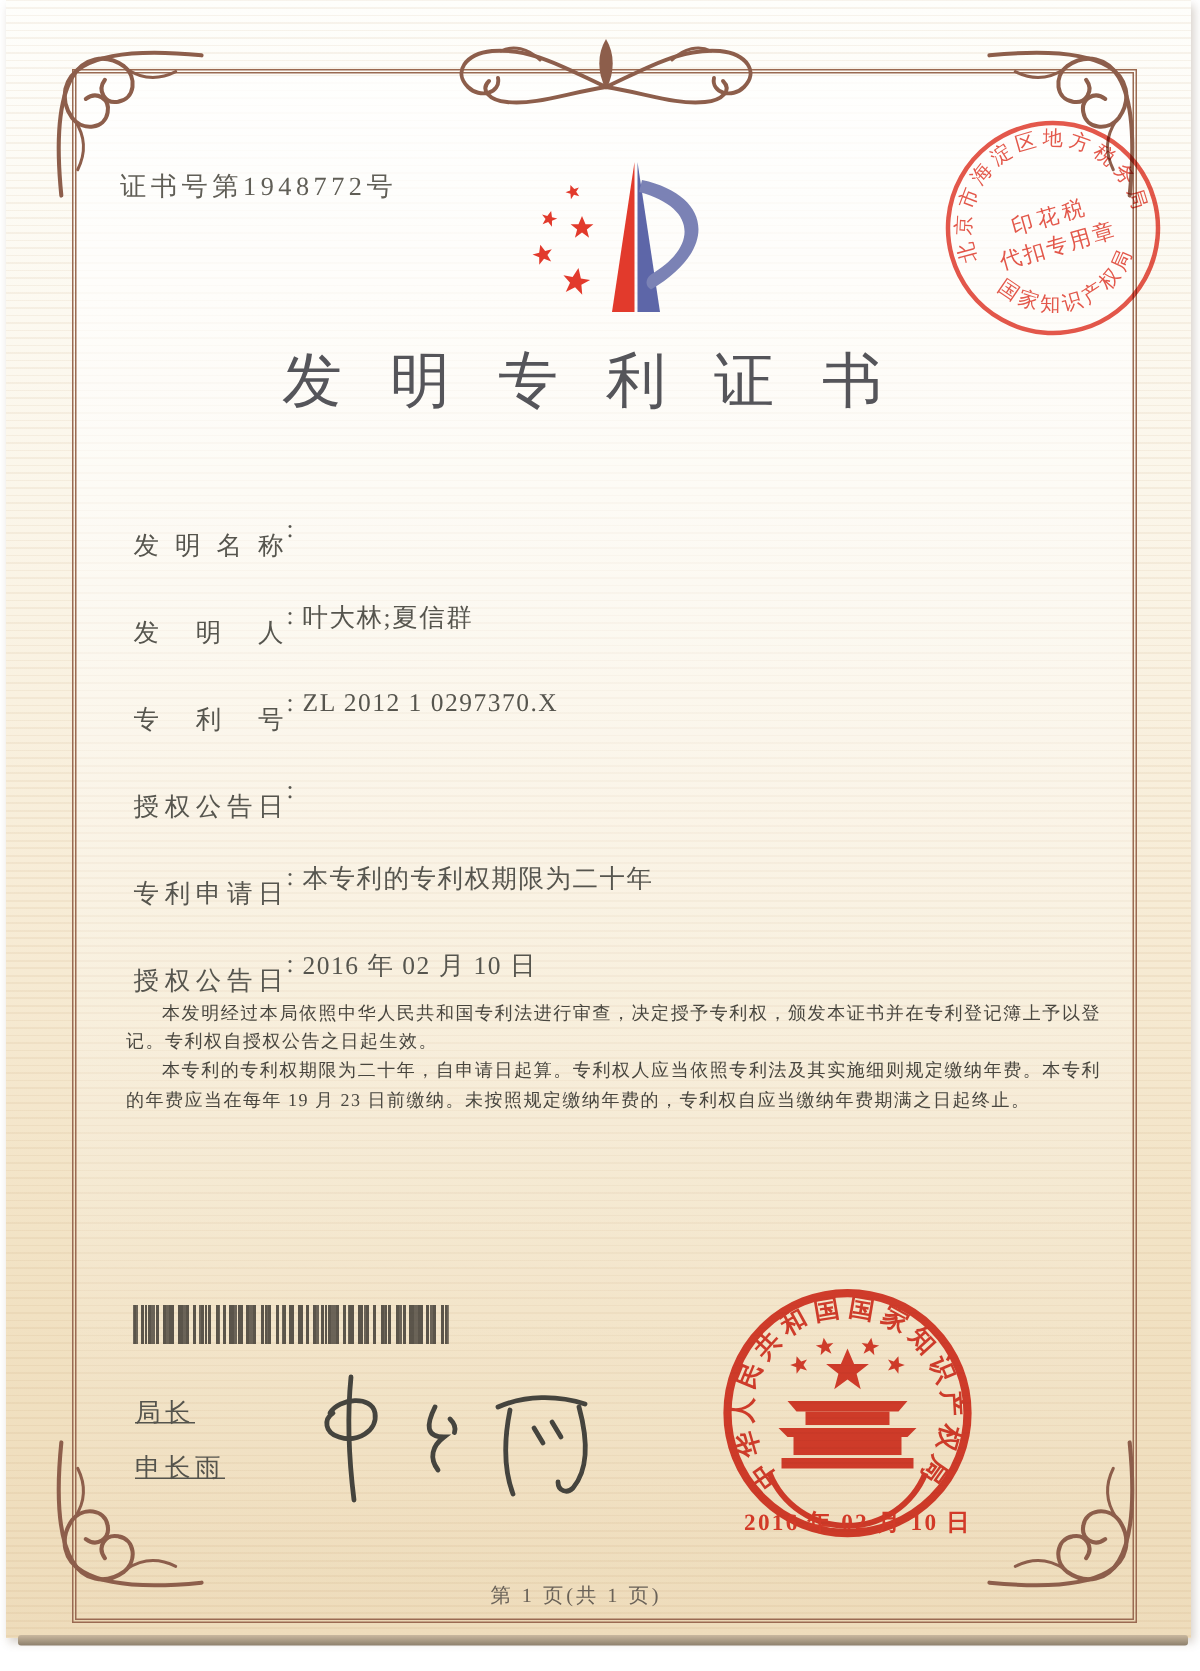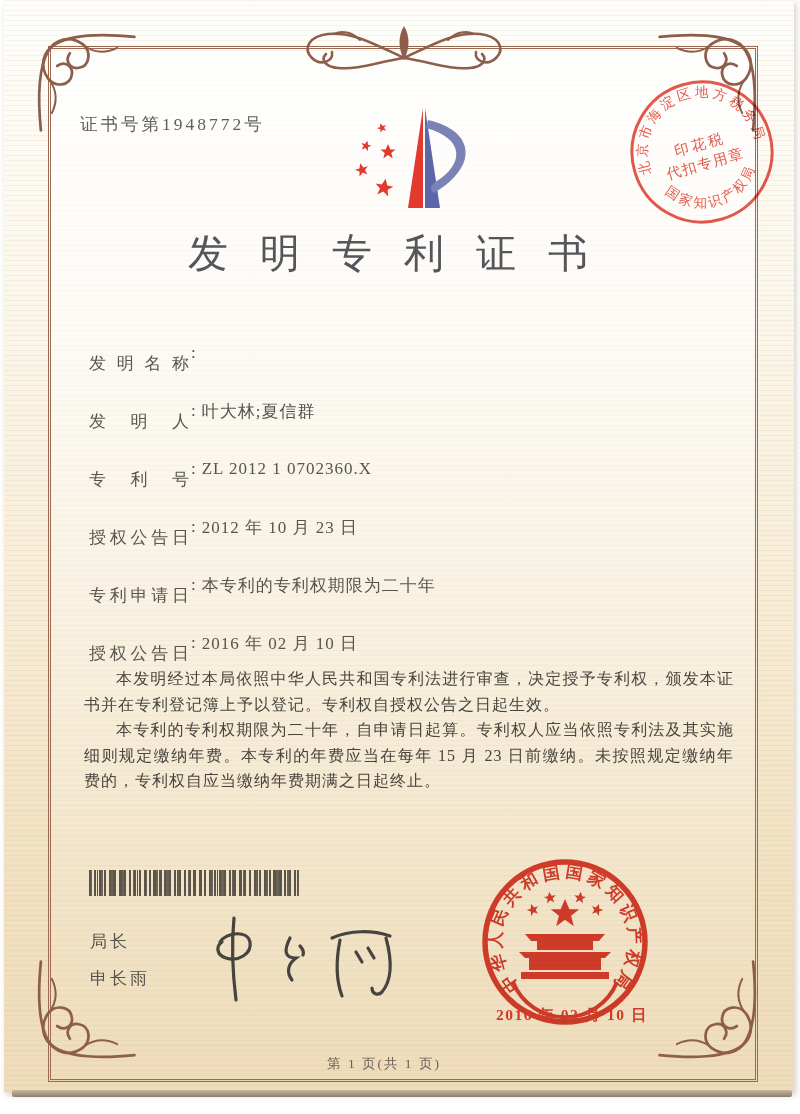"ZL 2012 1 0702360.X" span.field-value { text: 0702360.X -> 0297370.X }
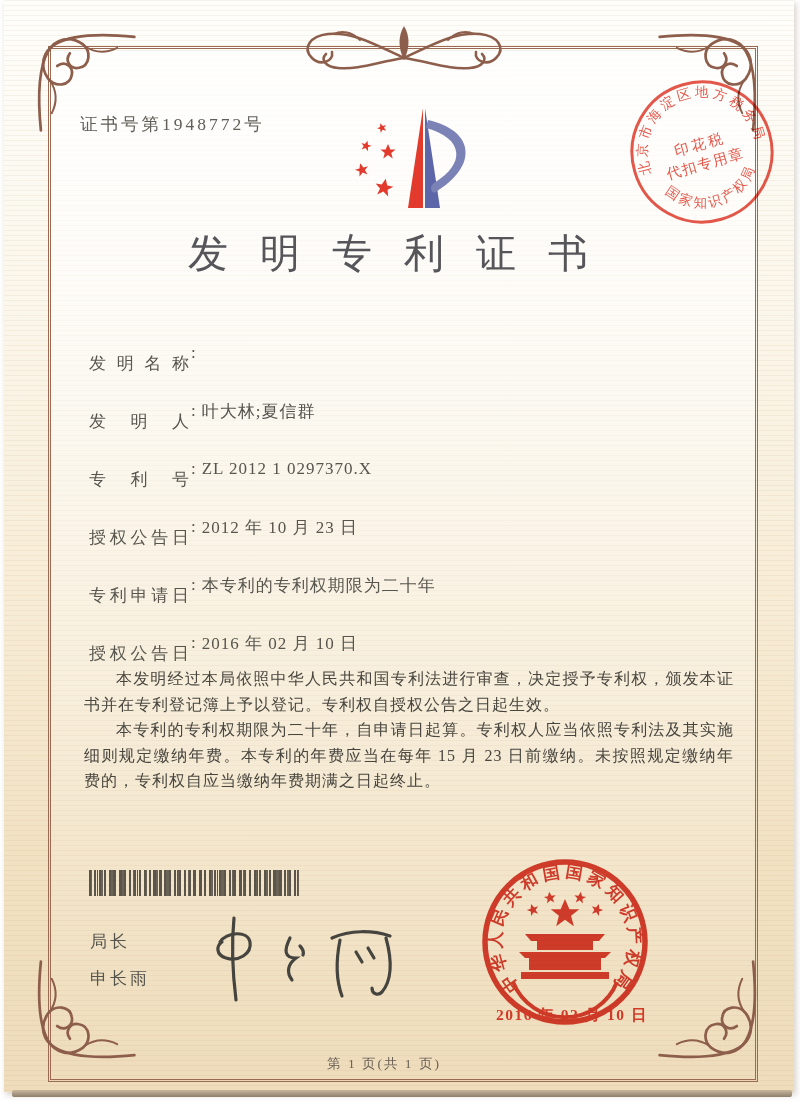"2012 年 10 月 23" span.field-value { html: <span>2012 年 10 月 23 日</span> -> none }
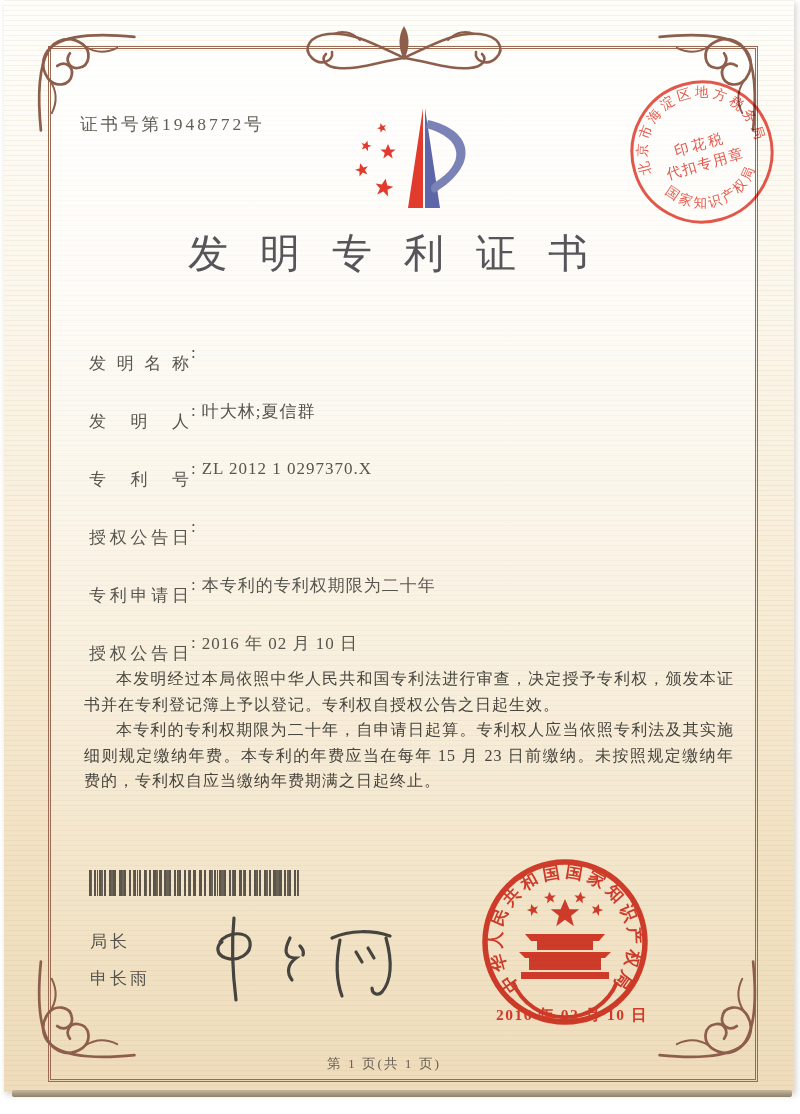"本发明经过本局依照中华人民共和国专利法进行审查，决定授予专利权，颁发本证书并在专" .paragraphs { font-size: 16px -> 12px }
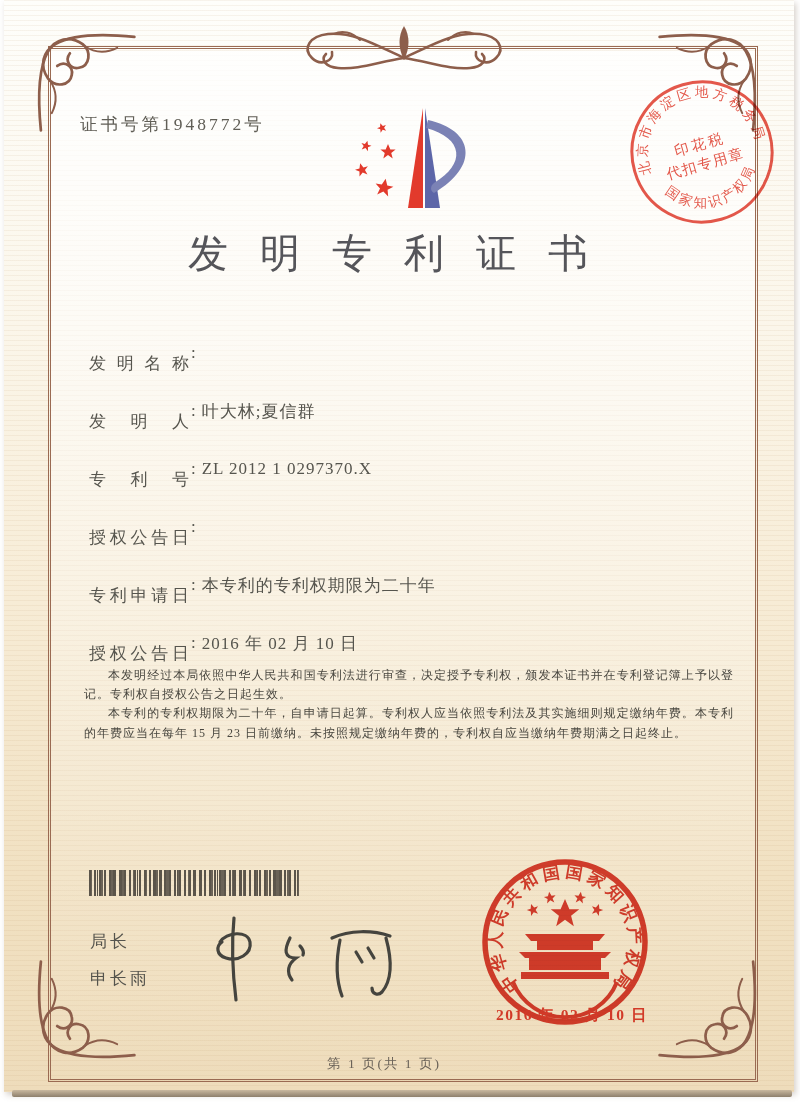"本专利的专利权期限为二十年，自申请日起算。专利权人应当依照专利法及其实施细则规定" p { text: 15 -> 19 }
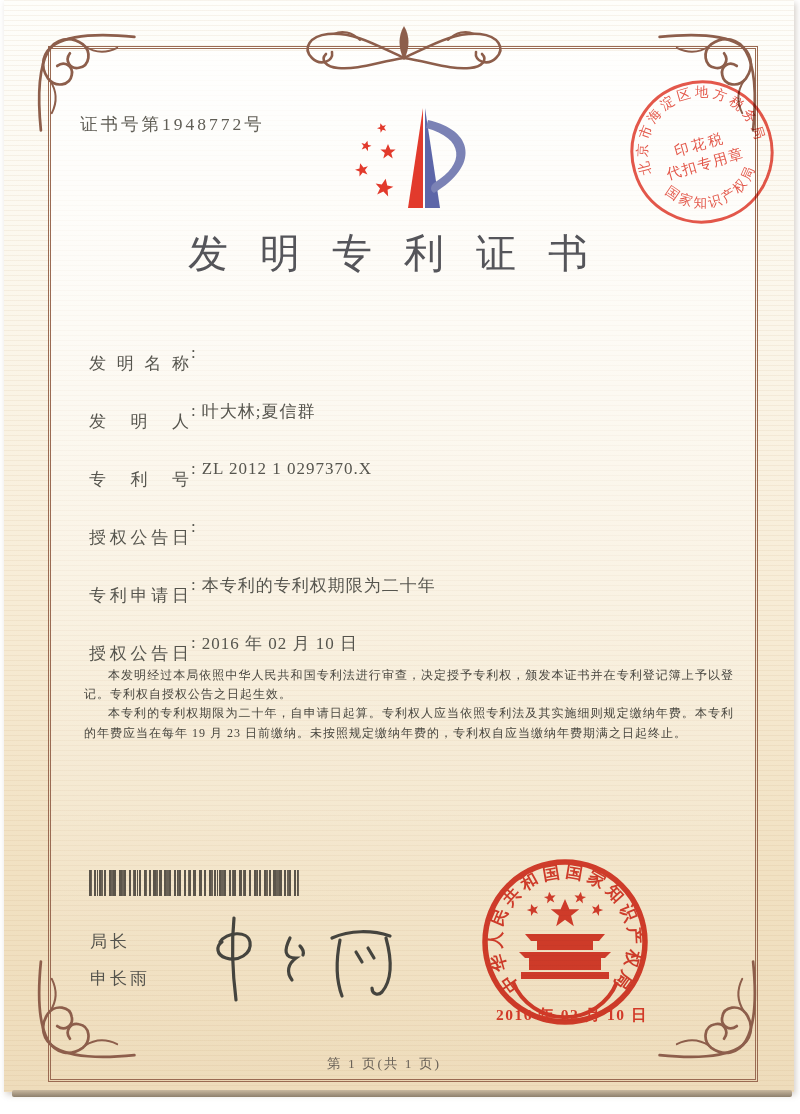"局长" .director div { text-decoration: none -> underline }
